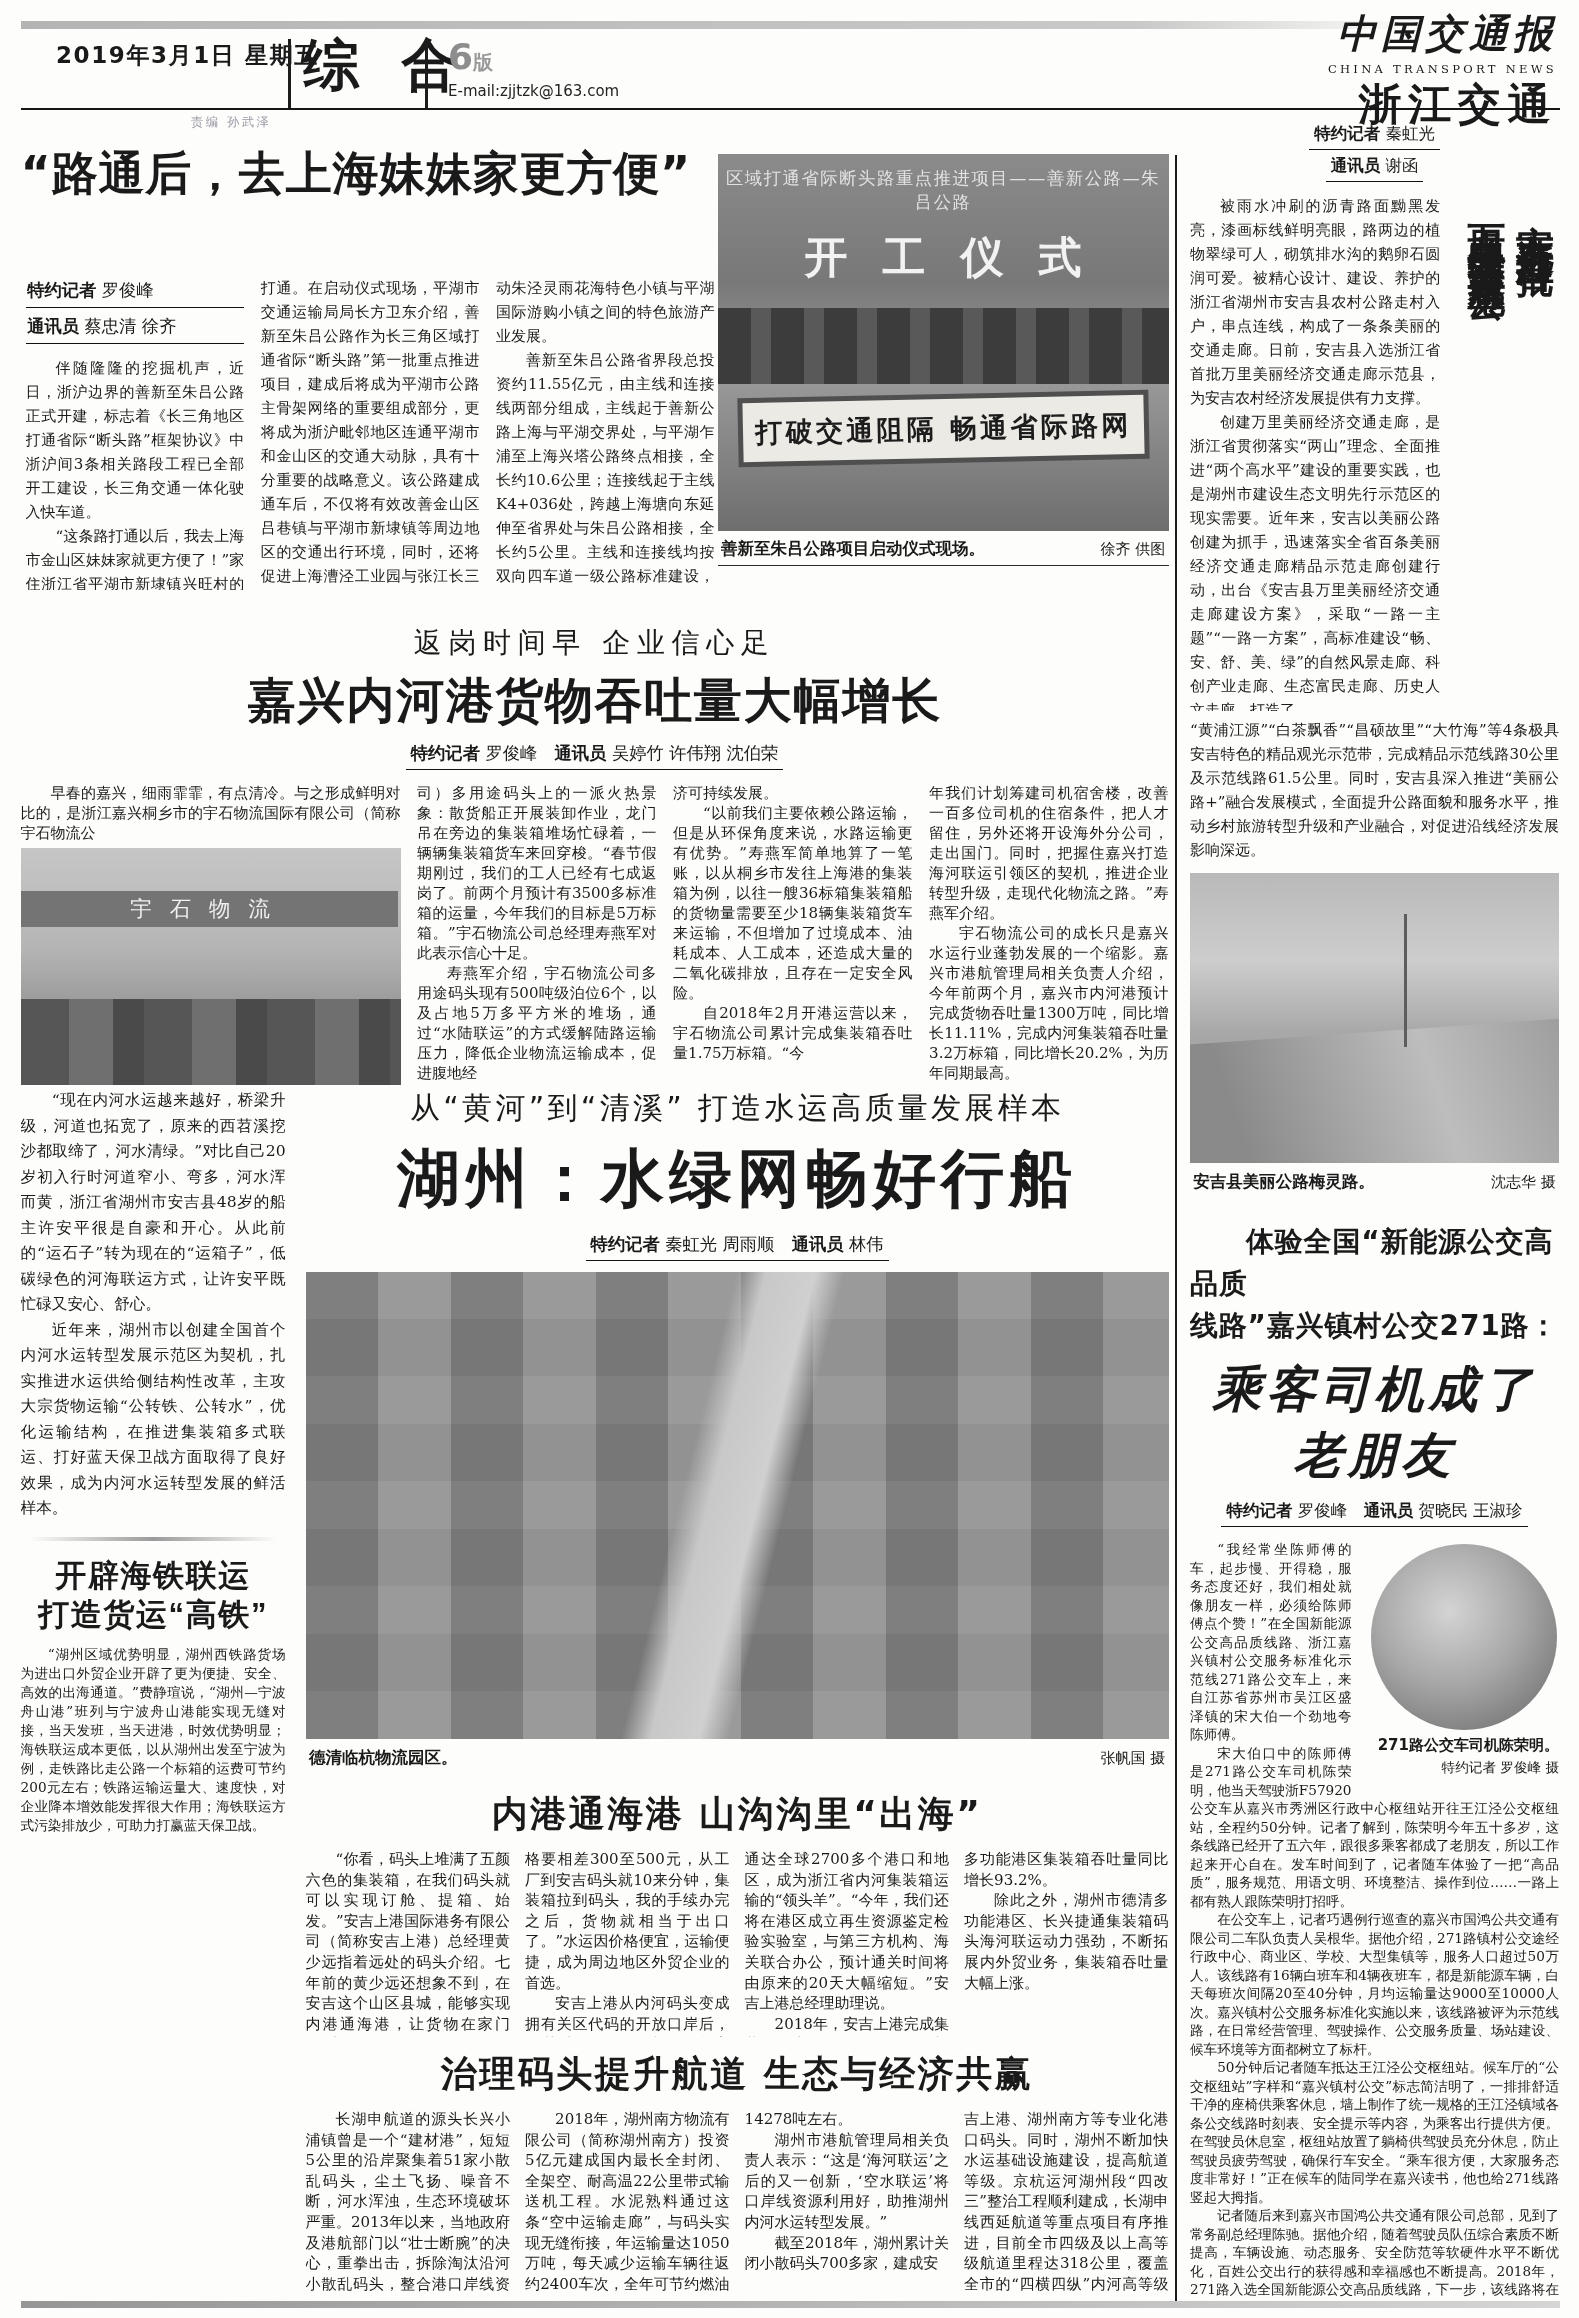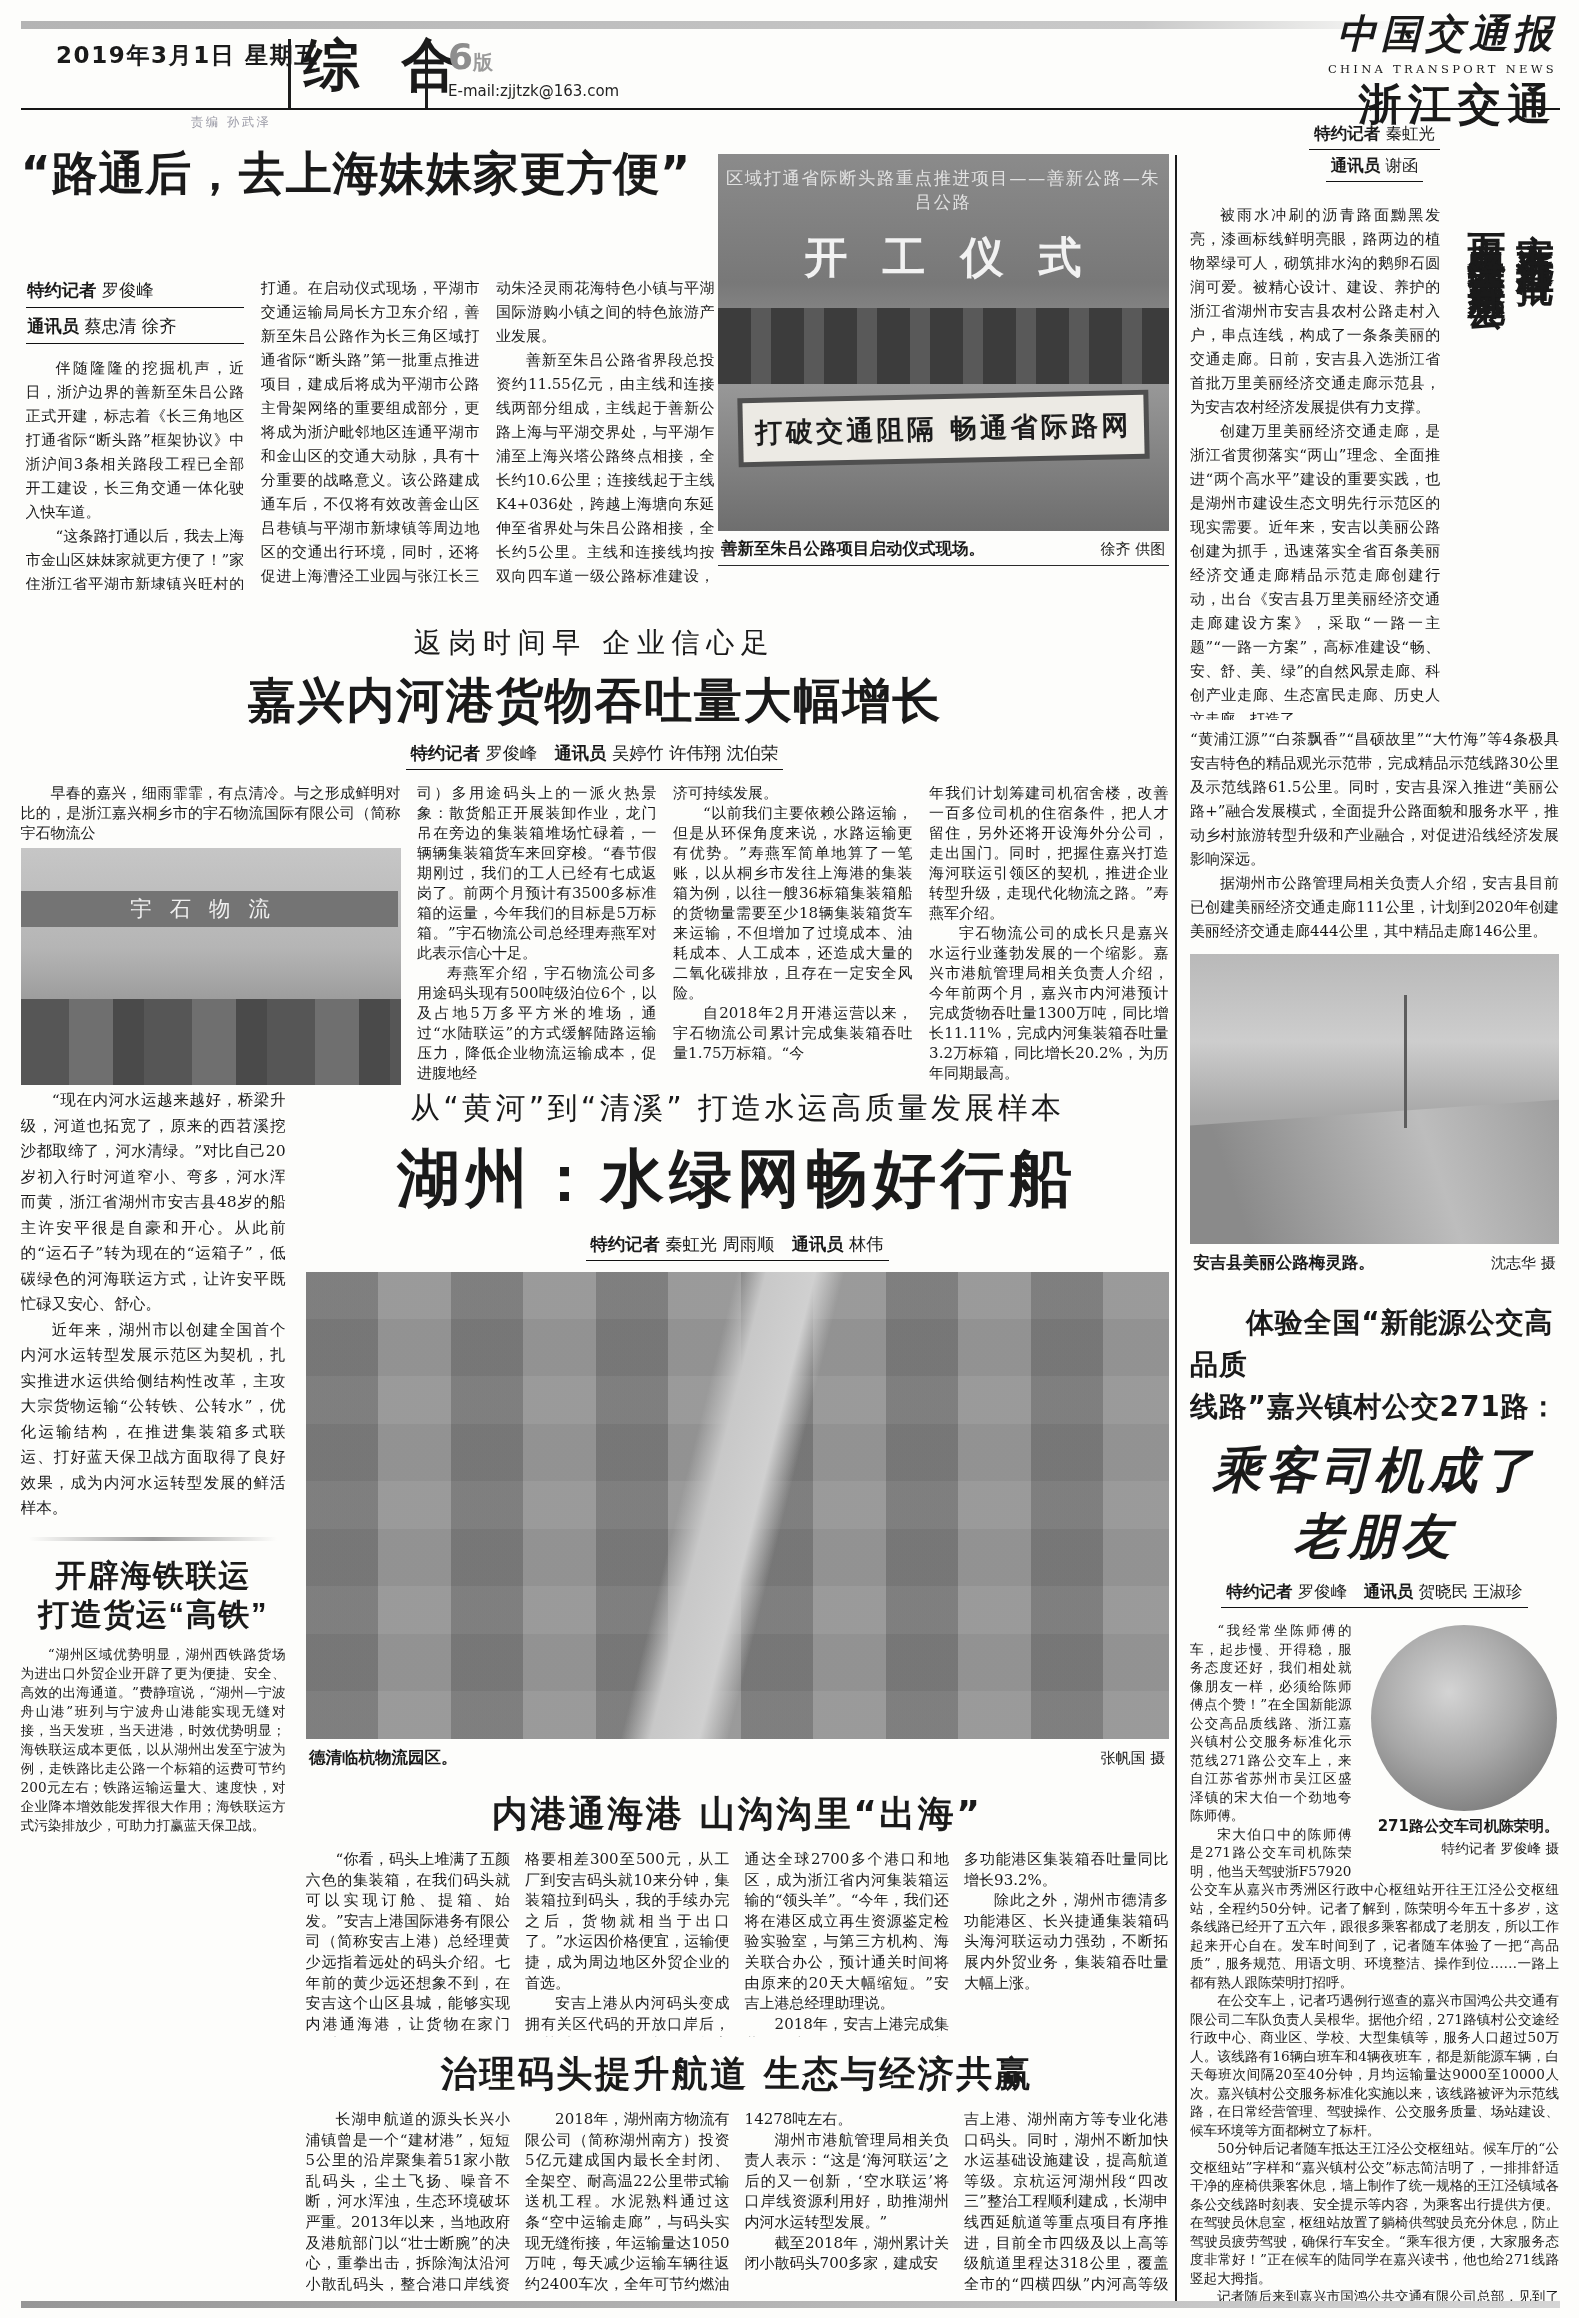"被雨水冲刷的沥青路面黝黑发亮，漆画标线鲜明亮眼，路两边的植物翠绿可人，砌筑排水沟" .anji-row { margin-top: 21px -> 12px }
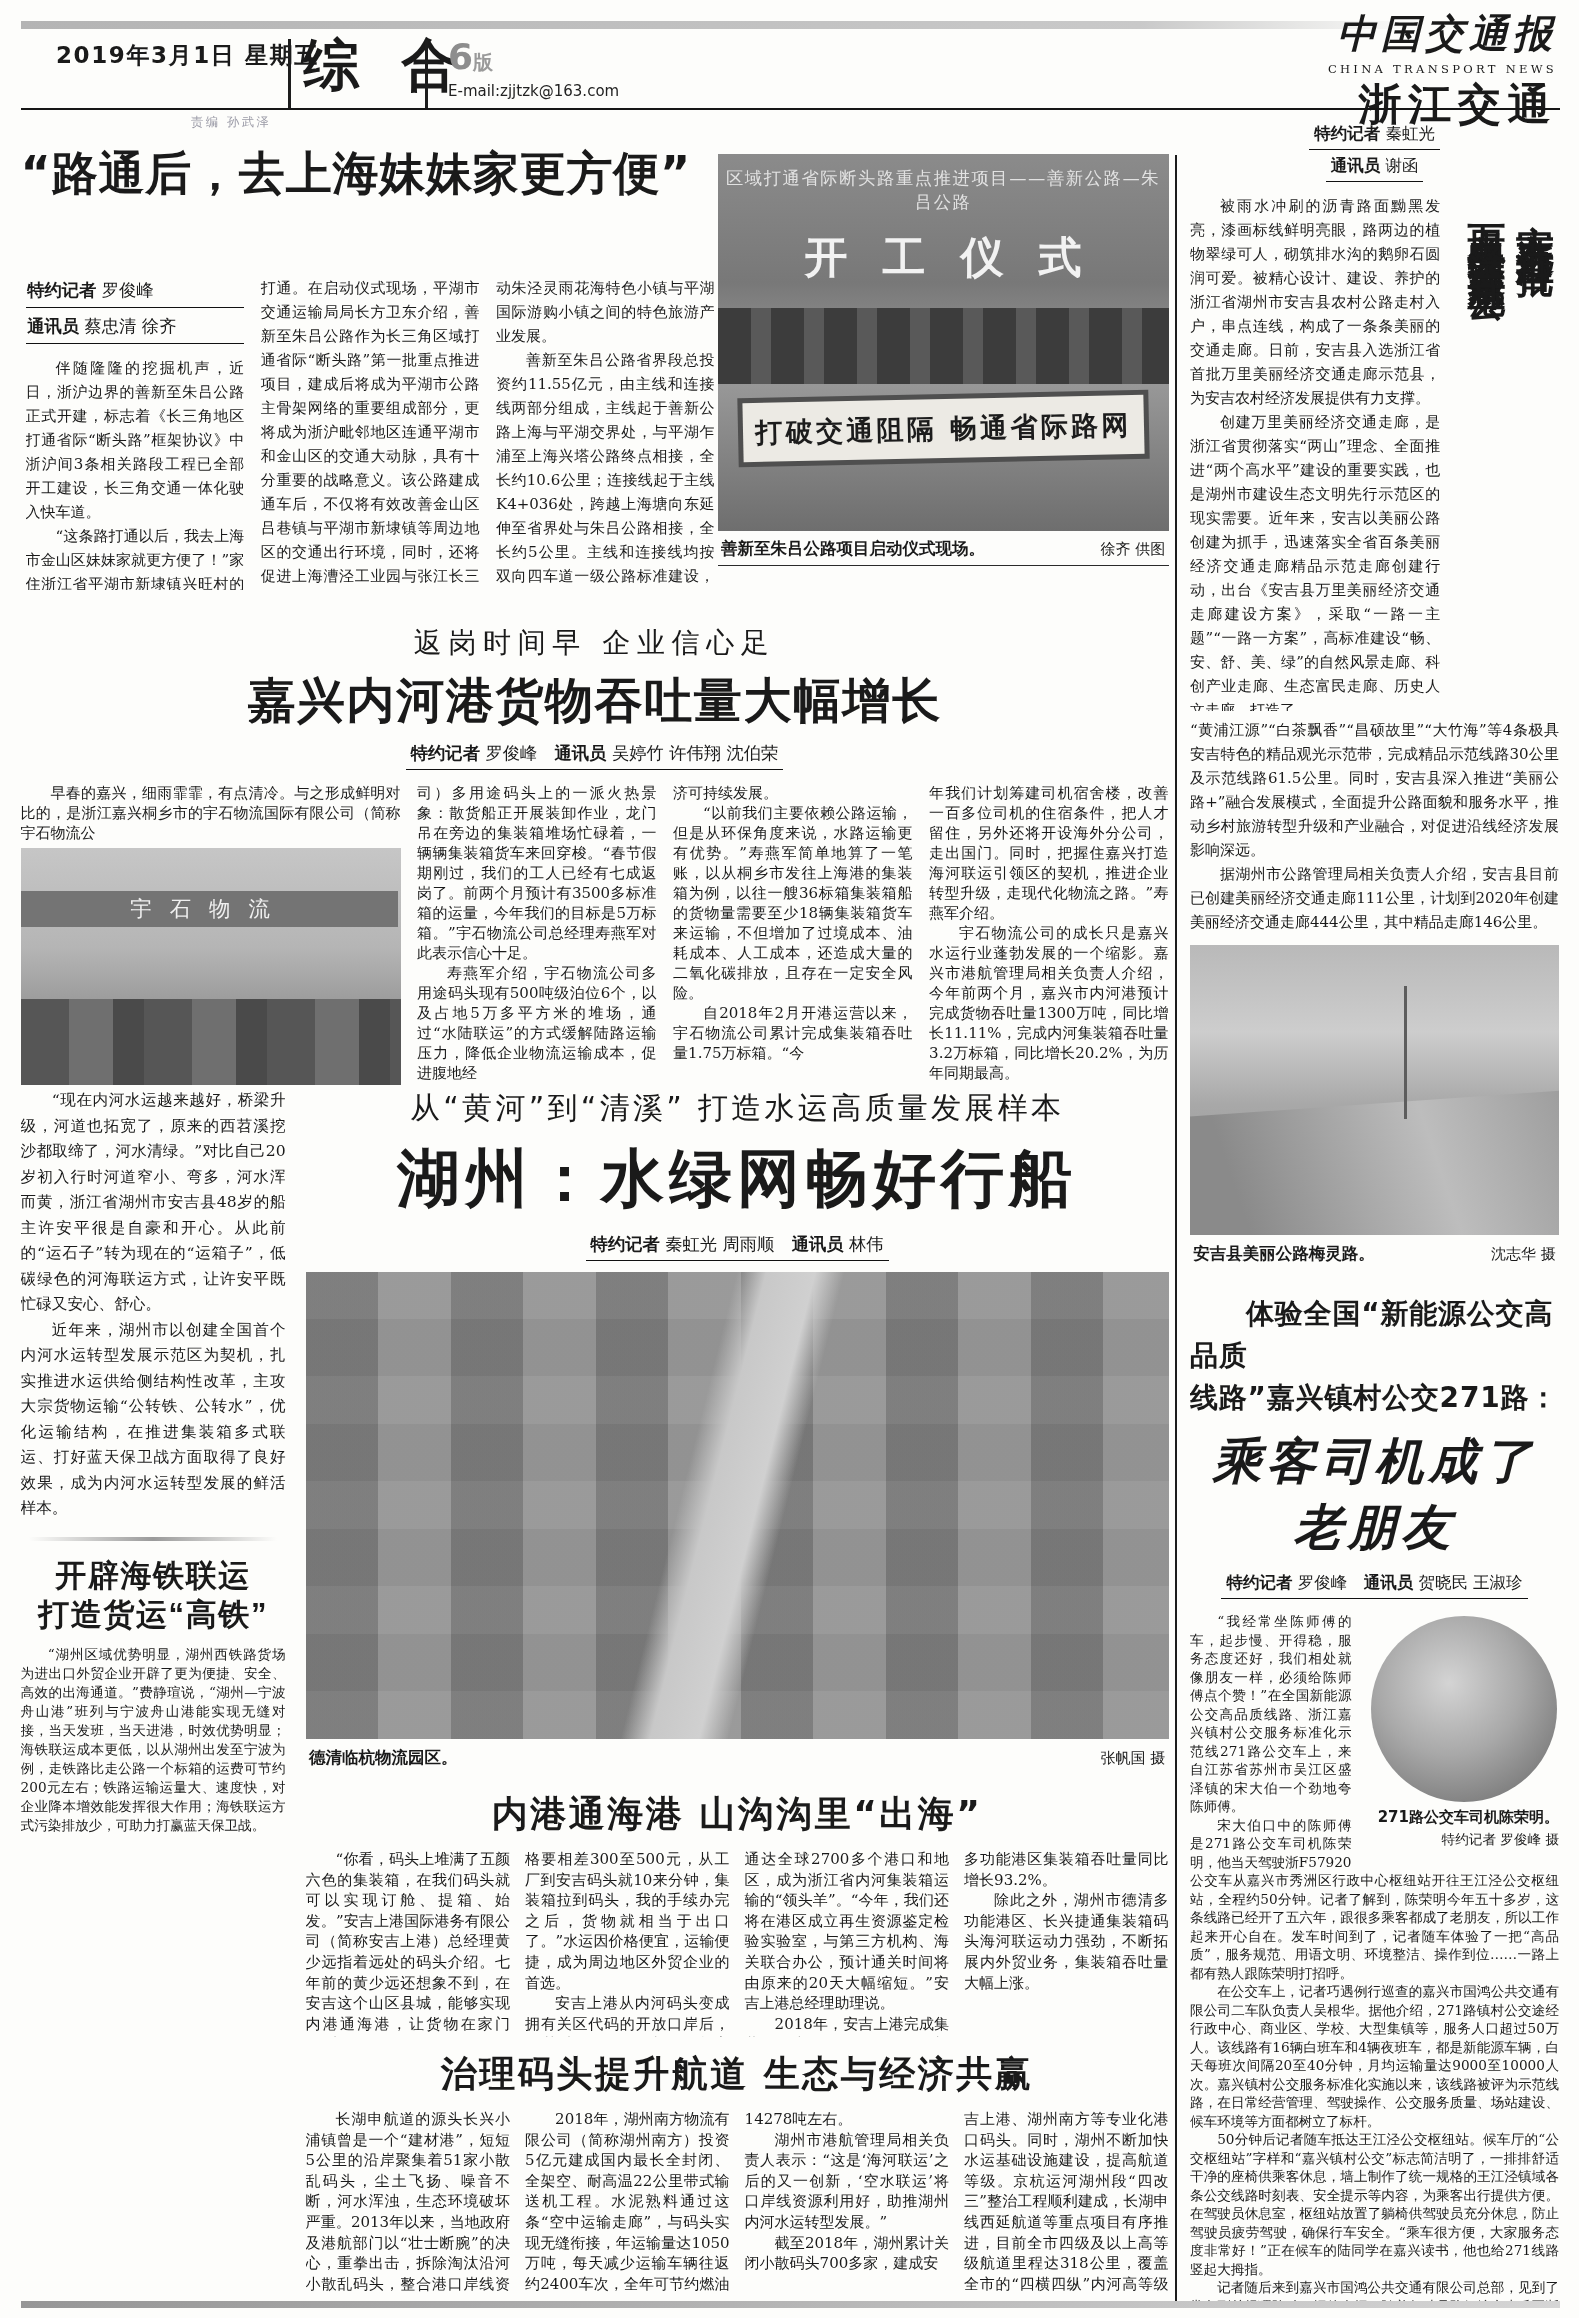"据湖州市公路管理局相关负责人介绍，安吉县目前已创建美丽经济交通走廊111公里，计" p { html: <p>据湖州市公路管理局相关负责人介绍，安吉县目前已创建美丽经济交通走廊111公里，计划到2020年创建美丽经济交通走廊444公里，其中精品走廊146公里。</p> -> none }
